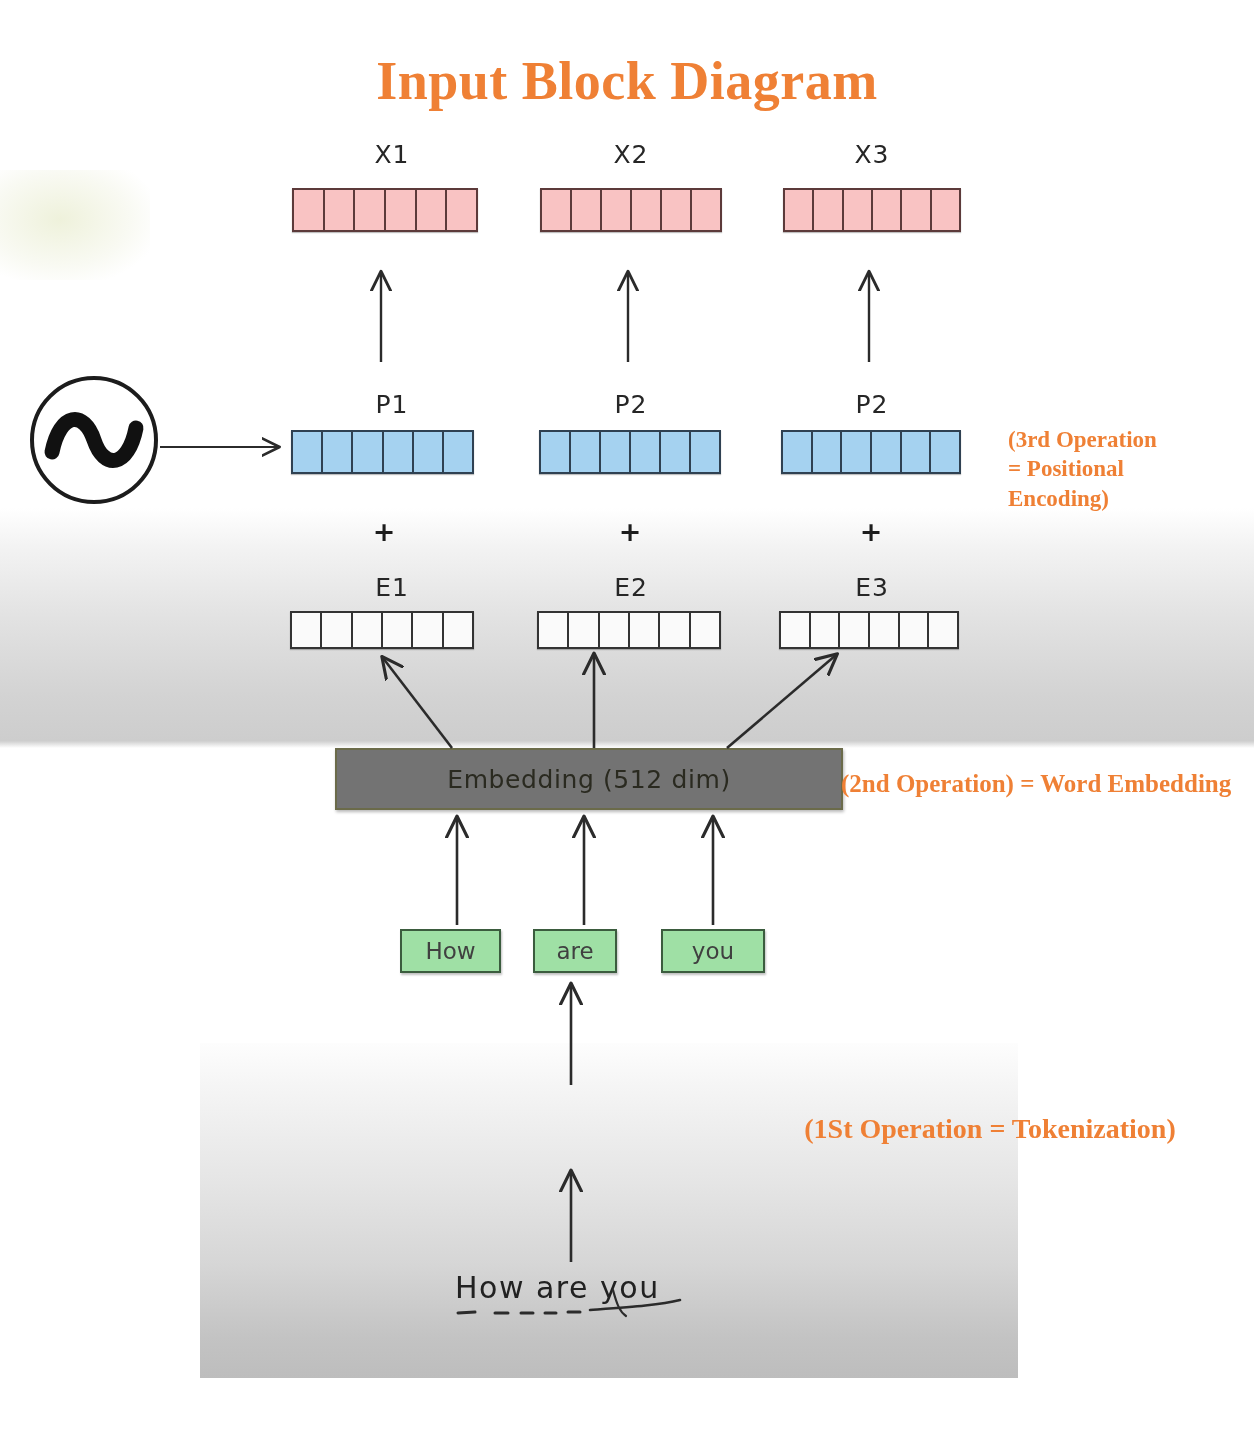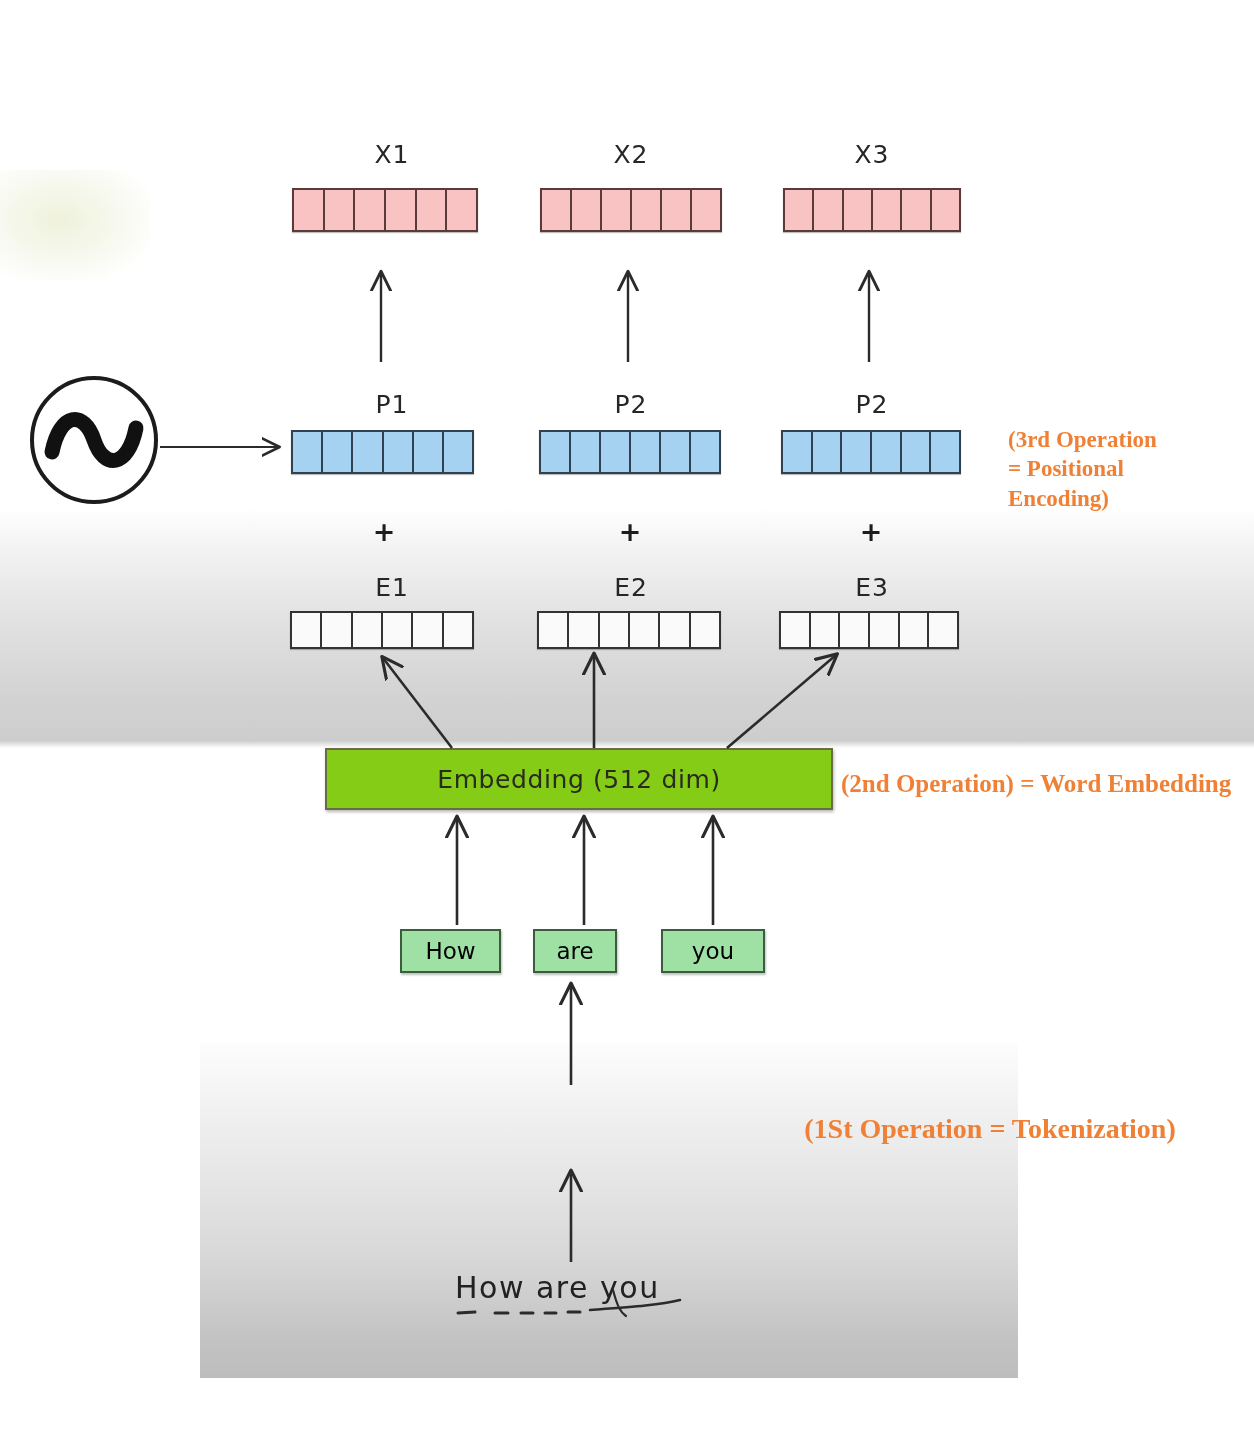"Input Block Diagram" div { html: none -> <div>Input Block Diagram</div> }
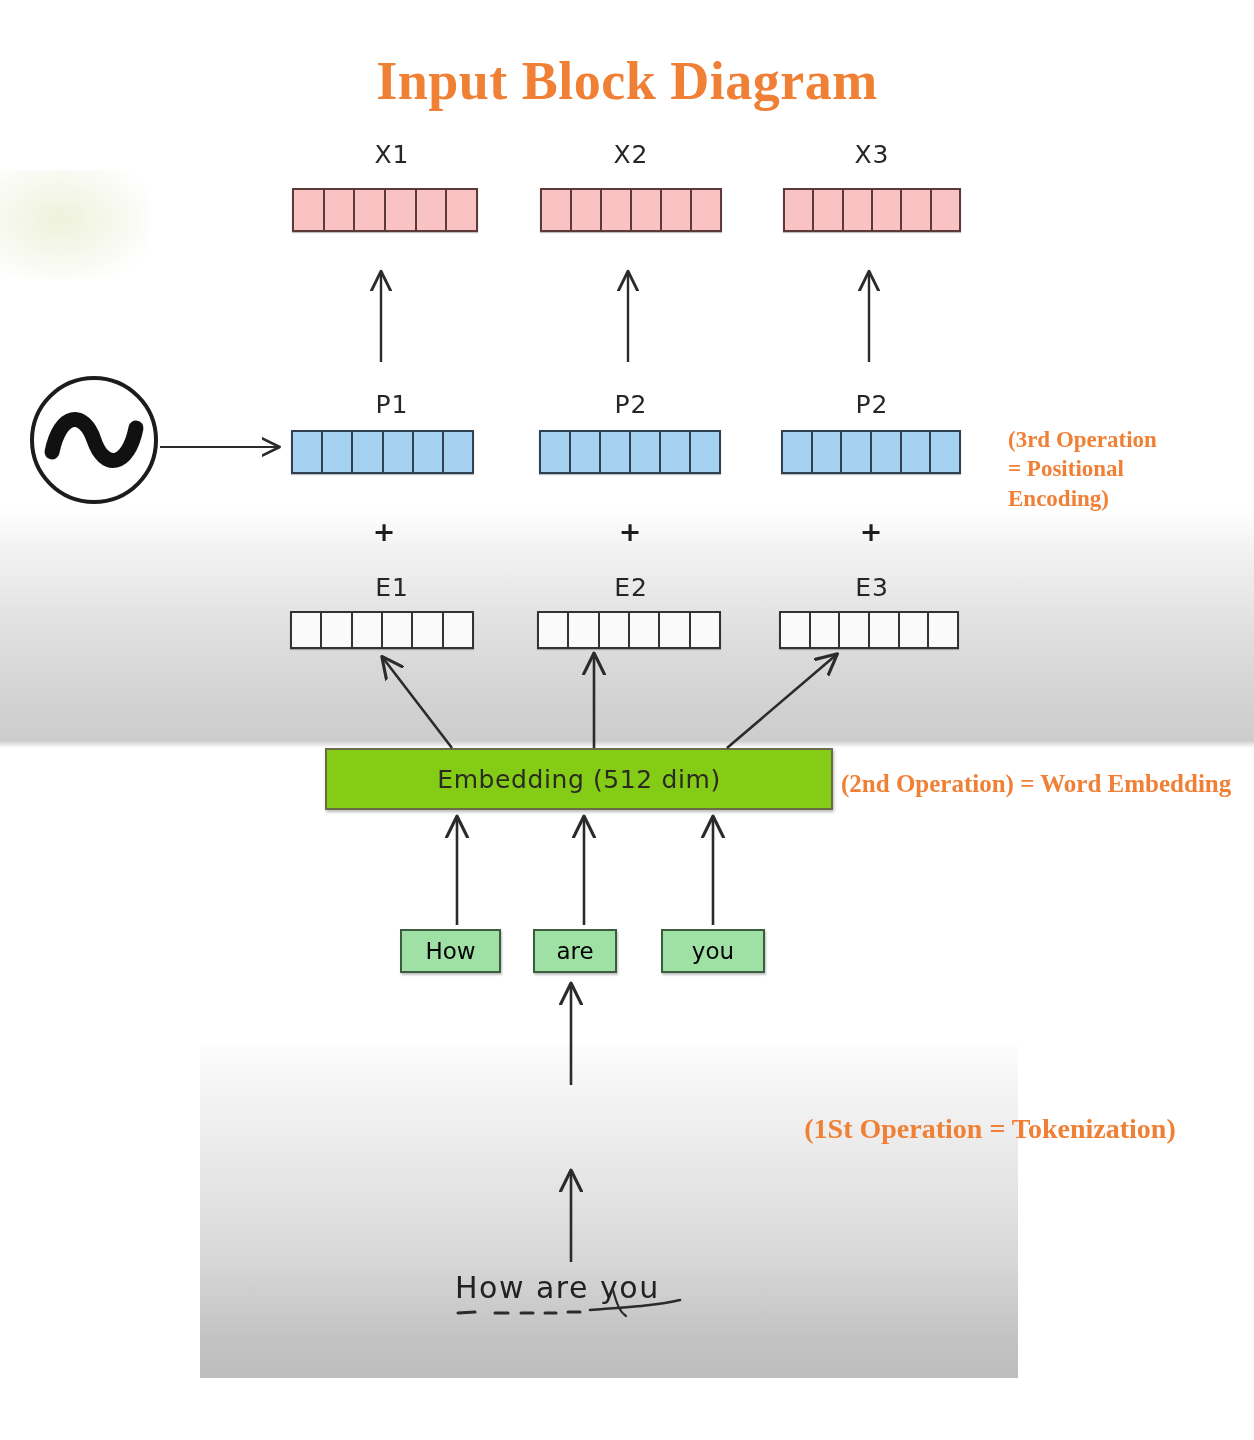"Embedding (512 dim)" #embedding-box { background: #84cc16 -> #737373; left: 325px -> 335px }
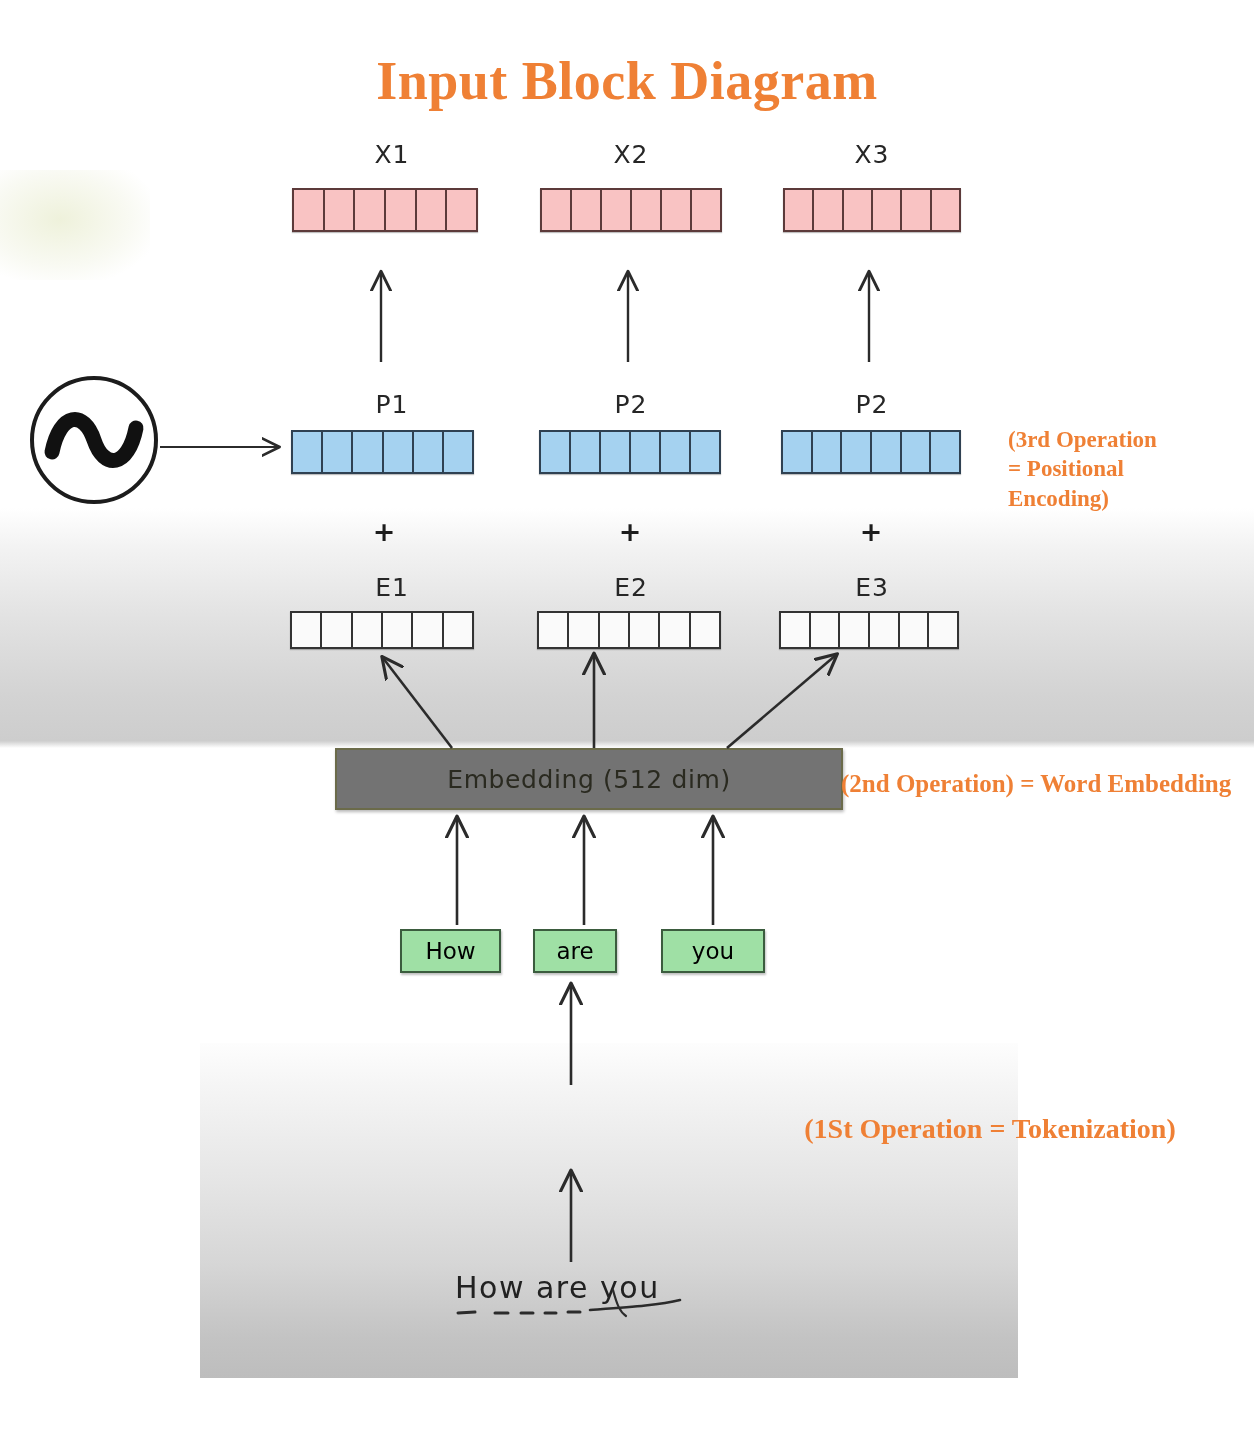"How" .tokenbox { color: #000000 -> #404040 }
